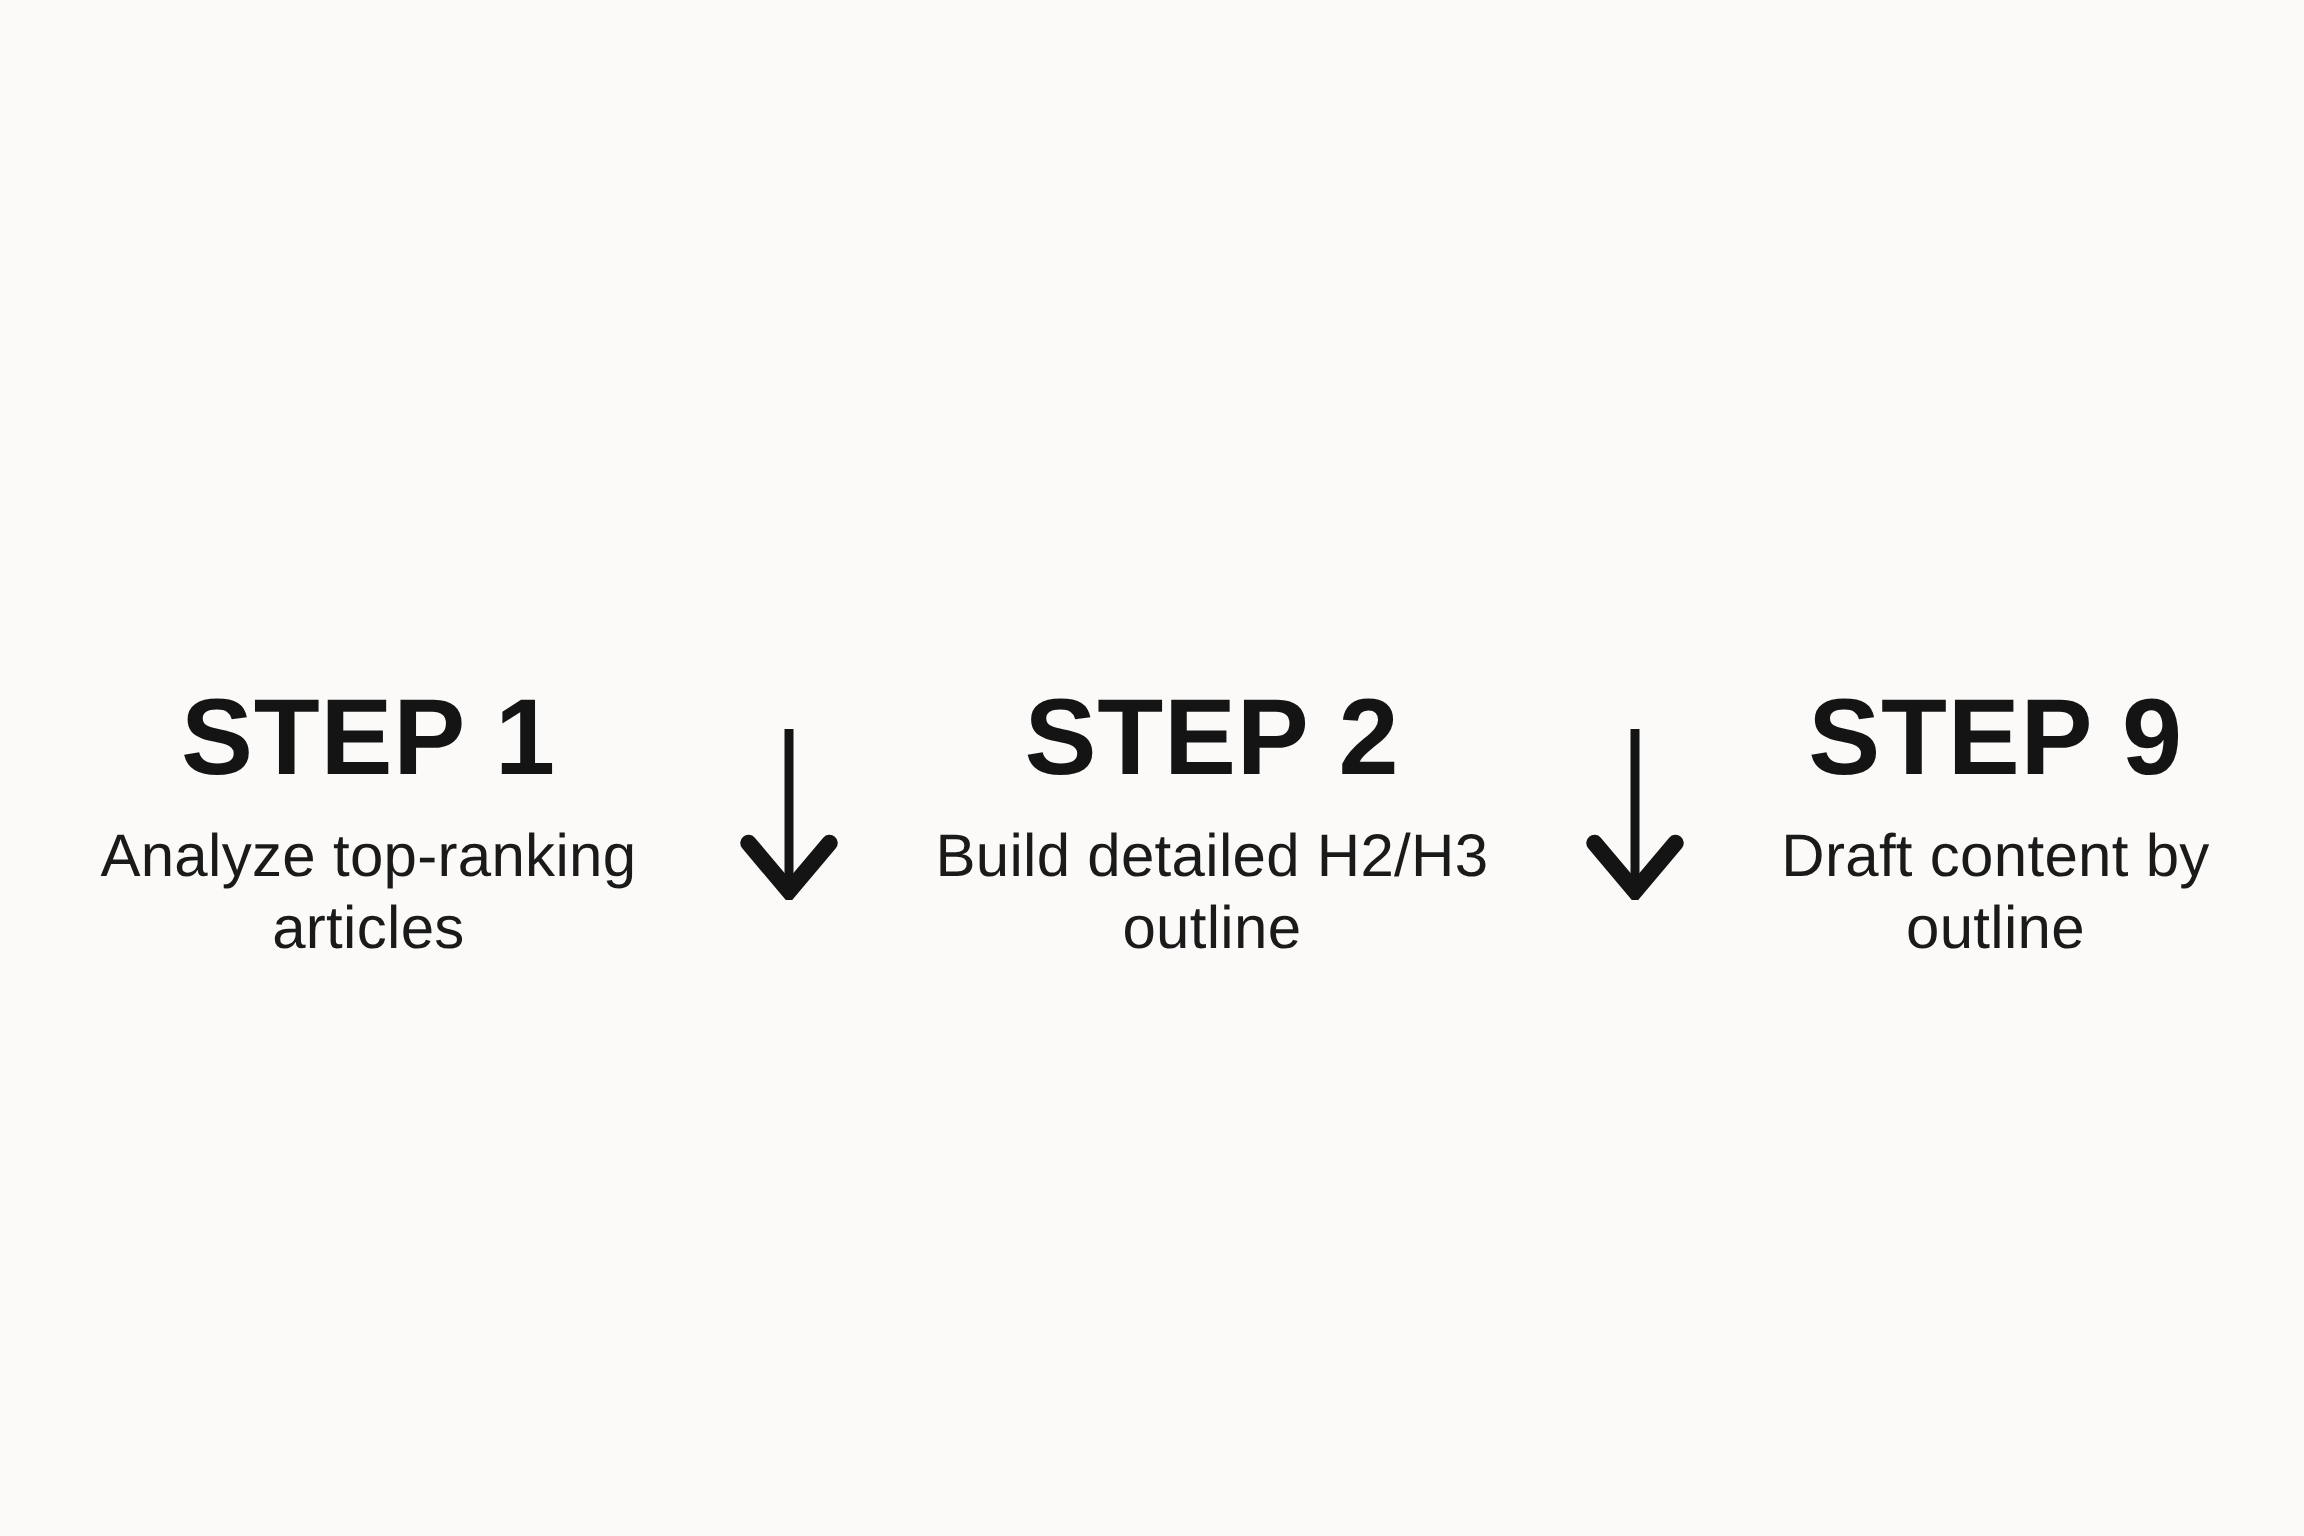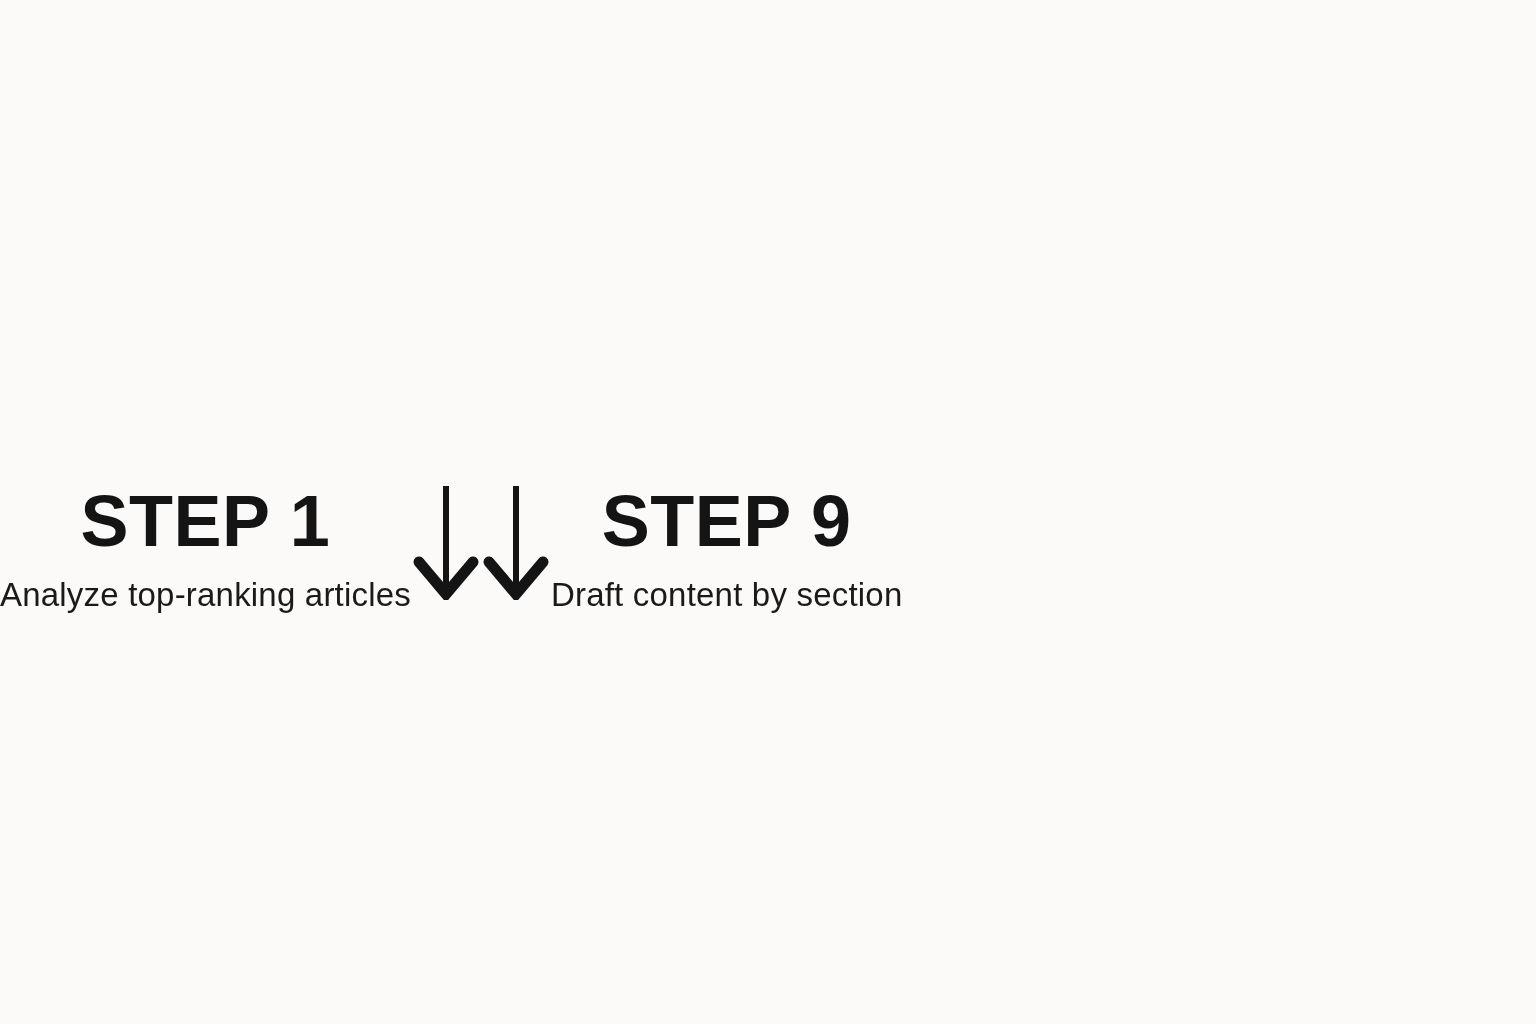"STEP 2" section.step { html: none -> <section> <h1>STEP 2</h1> <p>Build detailed H2/H3 outline</p> </section> }
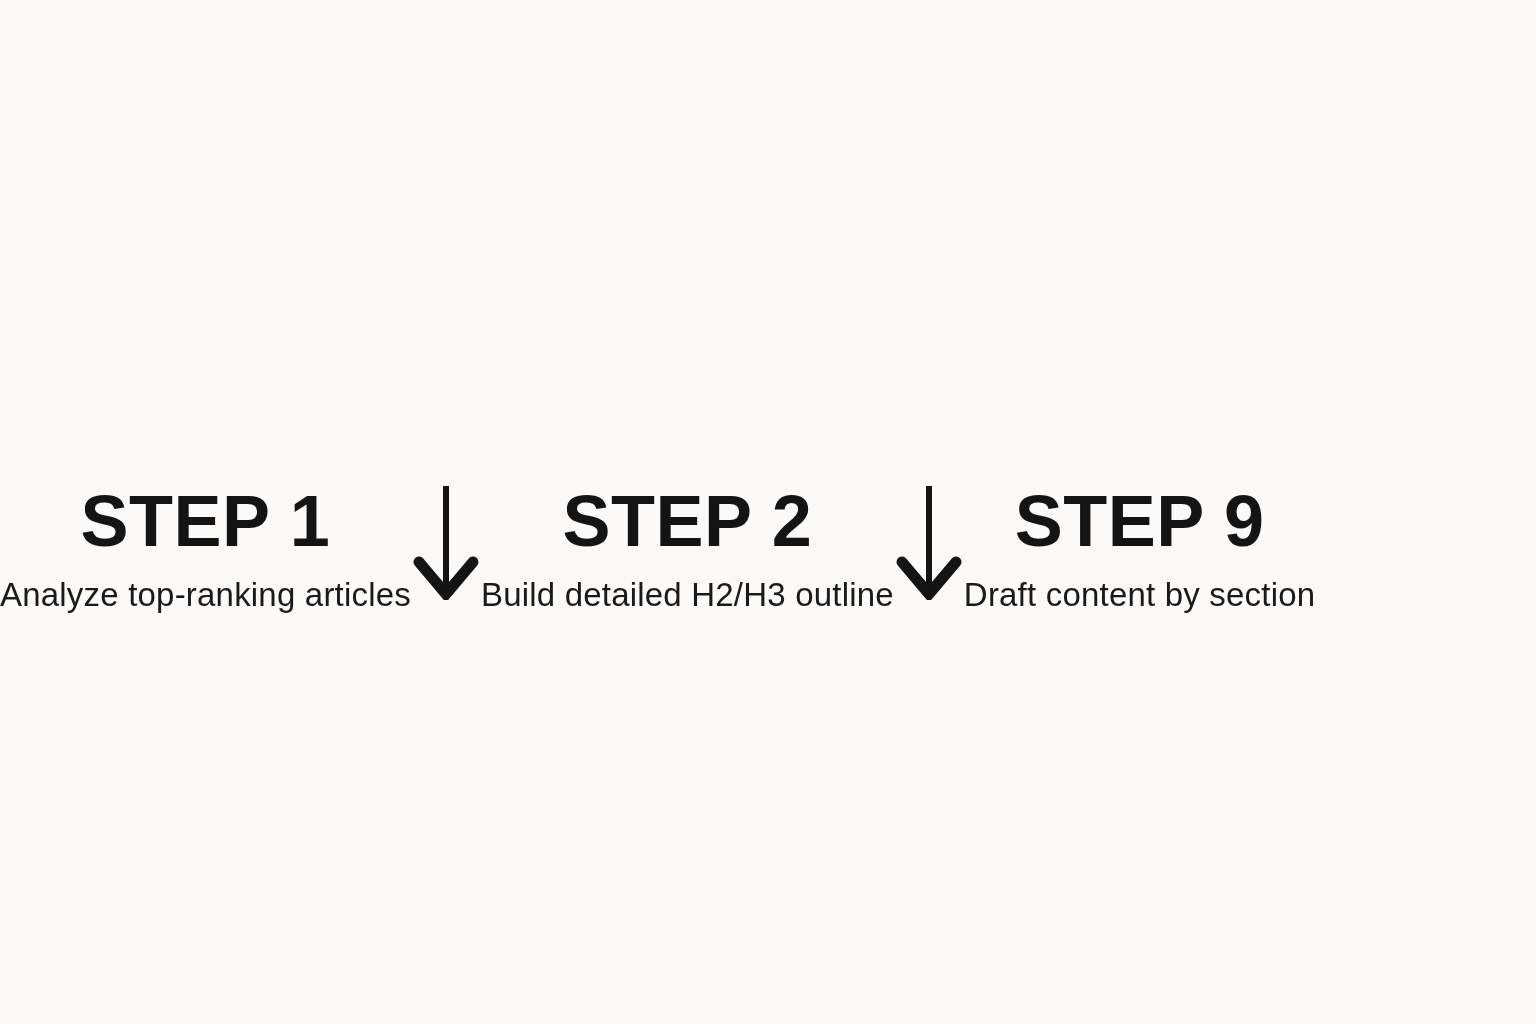"Analyze top-ranking articles" .step-desc { font-size: 33px -> 40px }
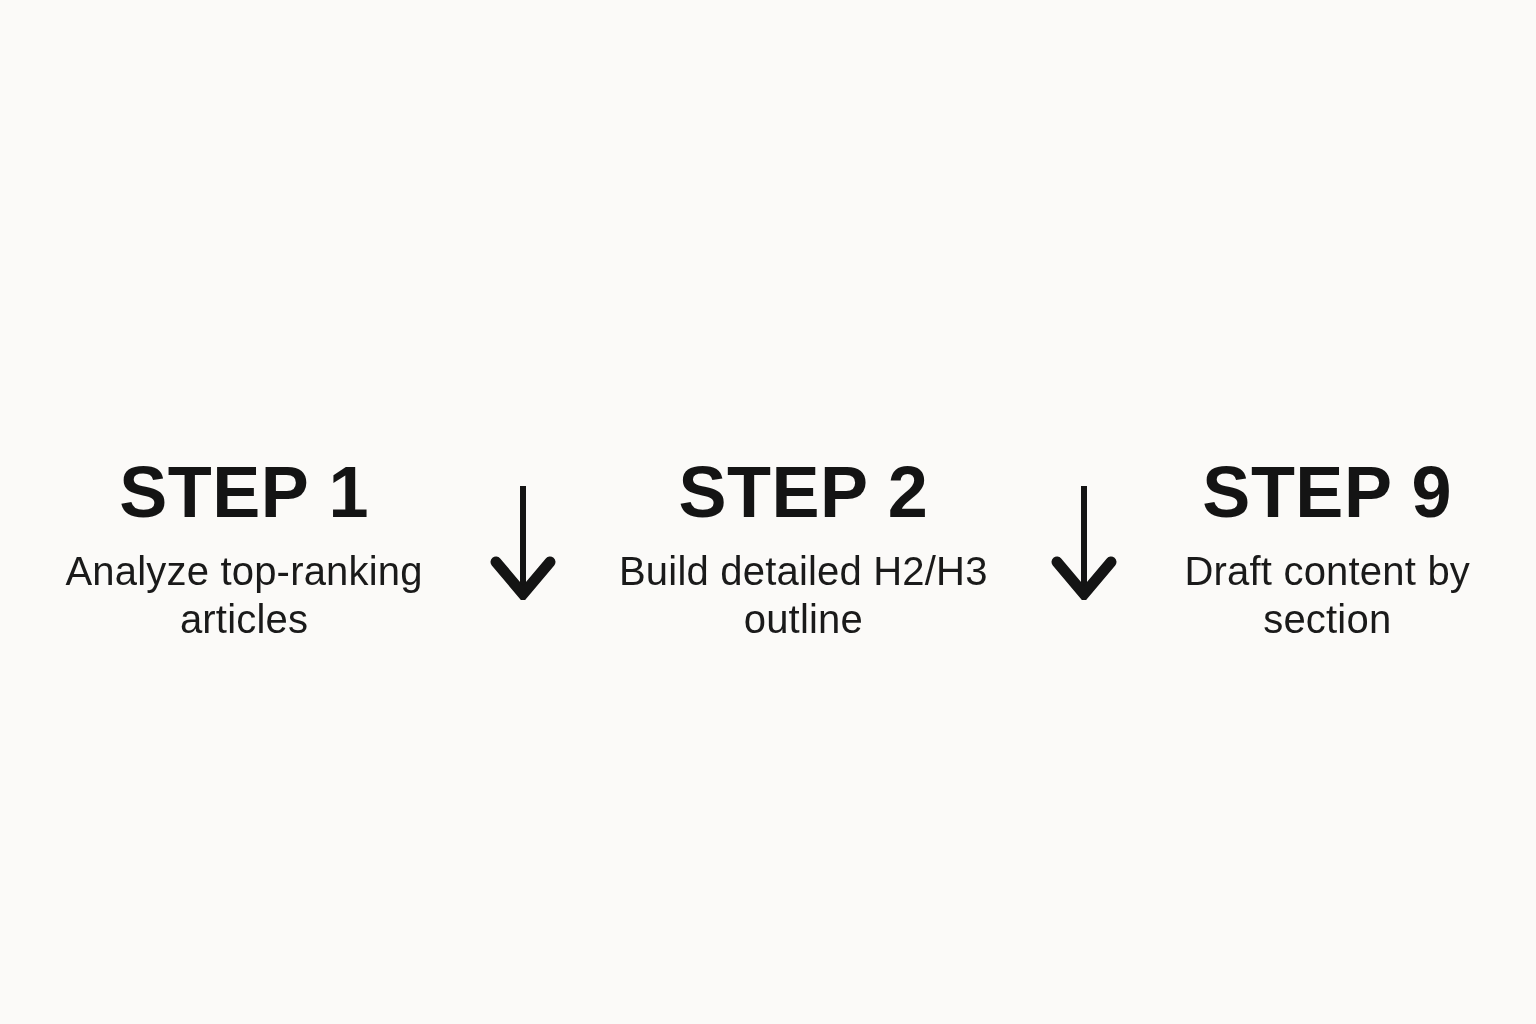"Draft content by section" p.step-desc { text: section -> outline }
